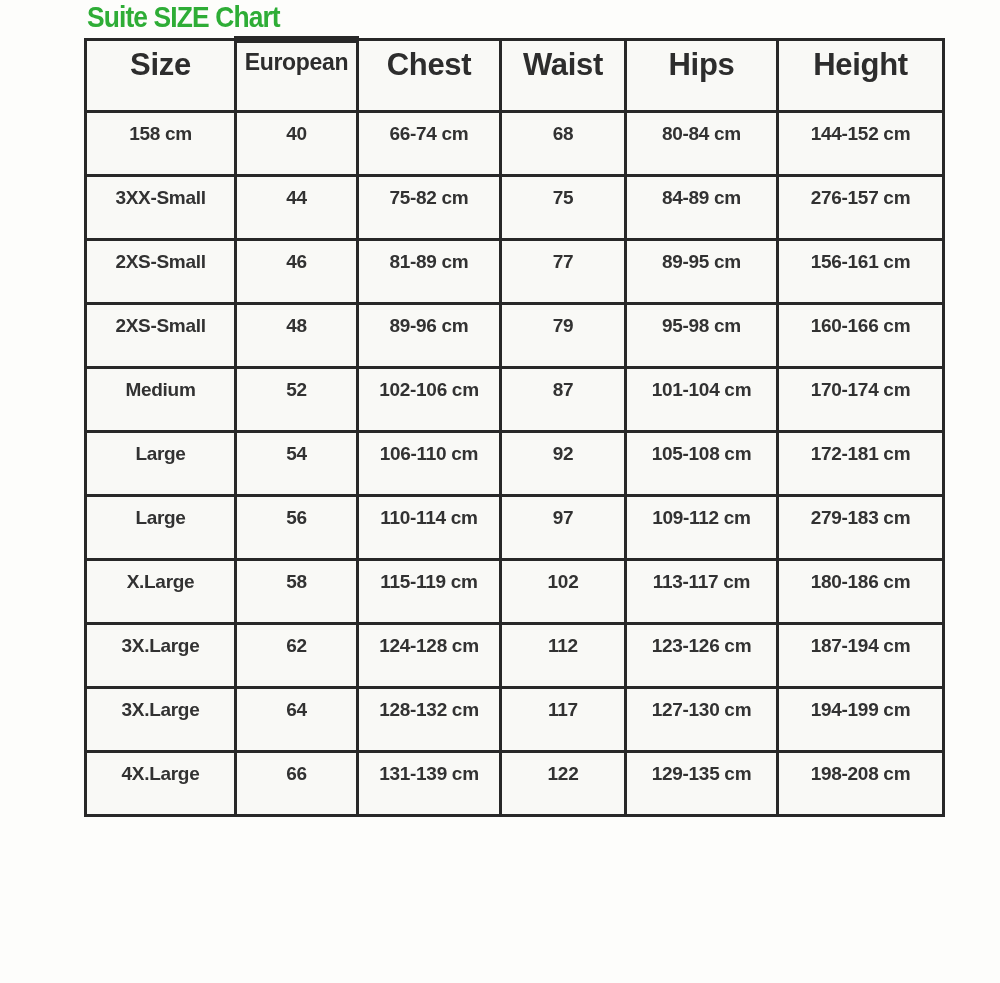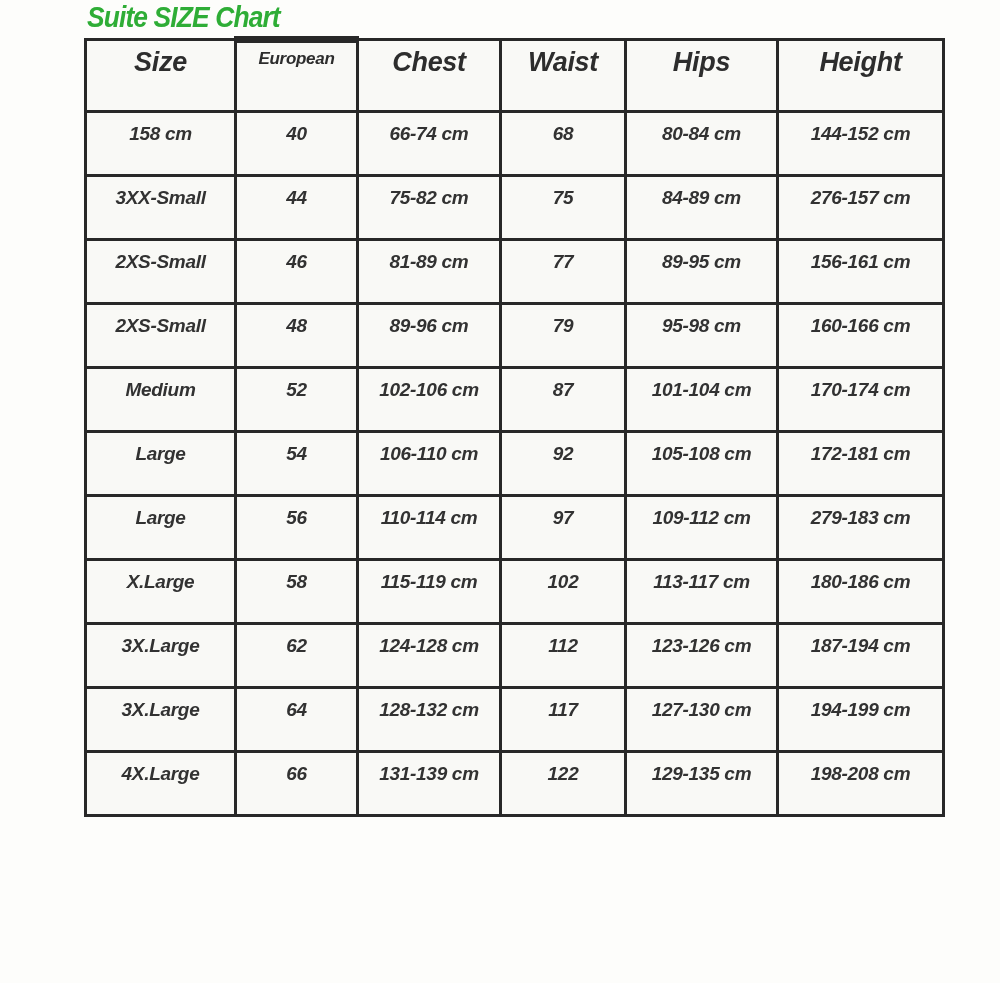"Suite SIZE Chart" div.page { font-style: italic -> none }
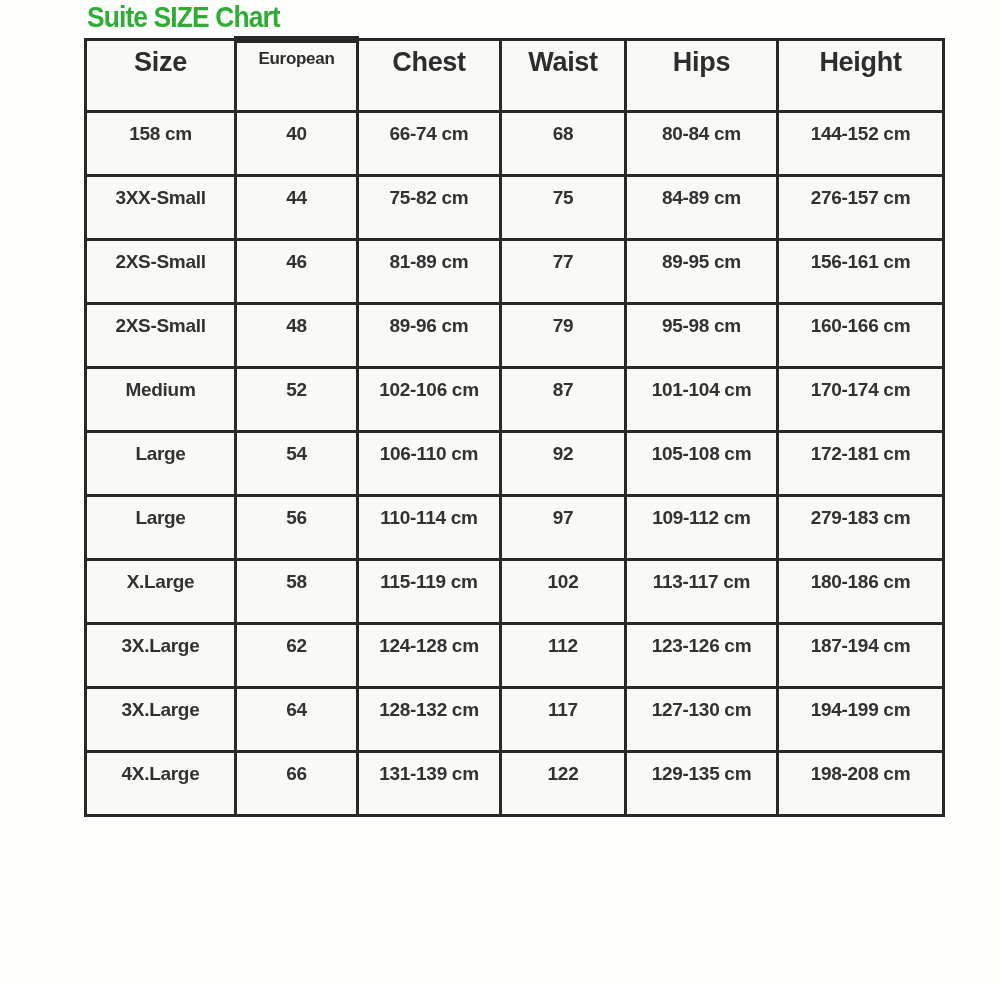"Size" .size-table th { font-size: 27px -> 31px }
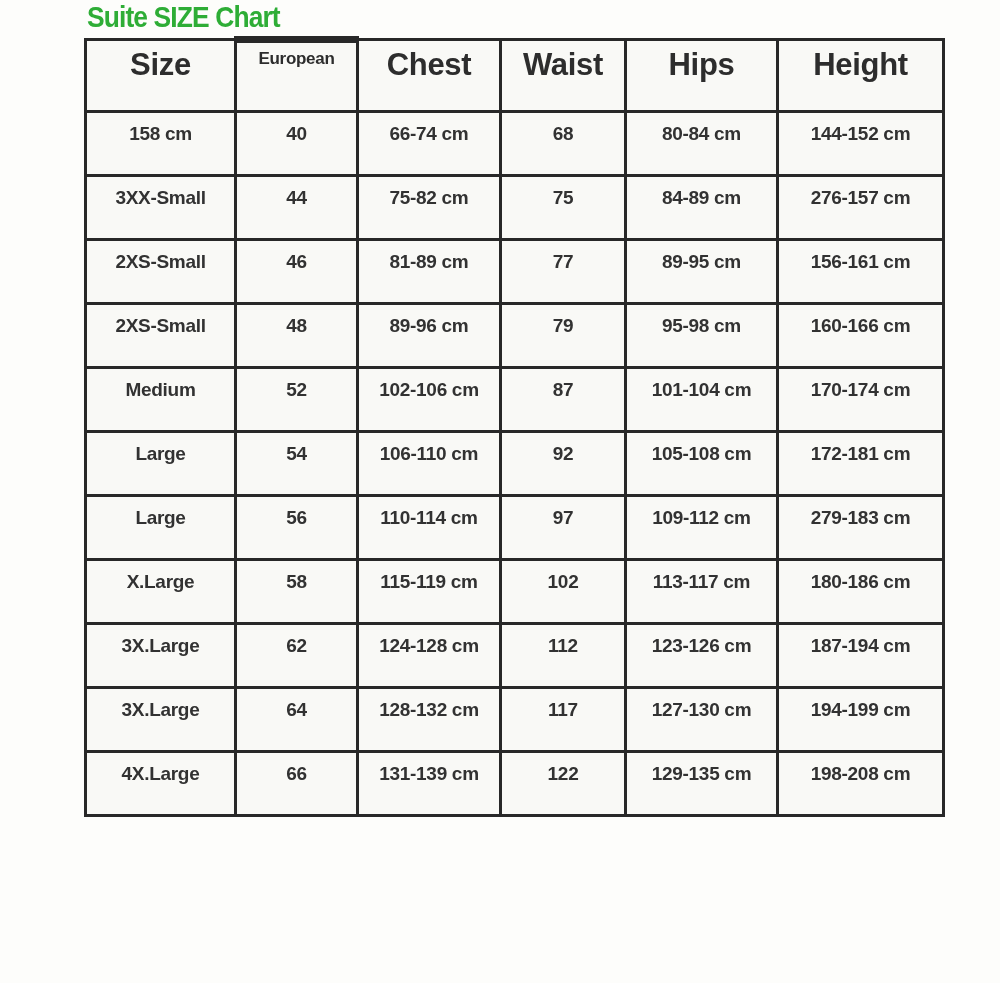"European" .size-table th.thick-top { font-size: 17px -> 23px }
